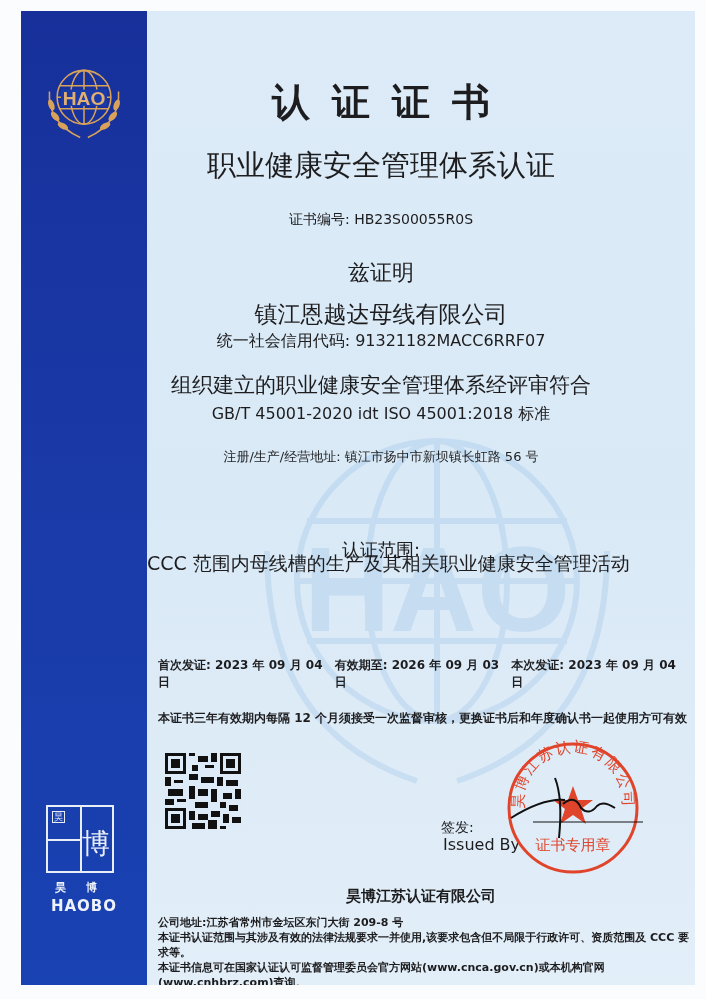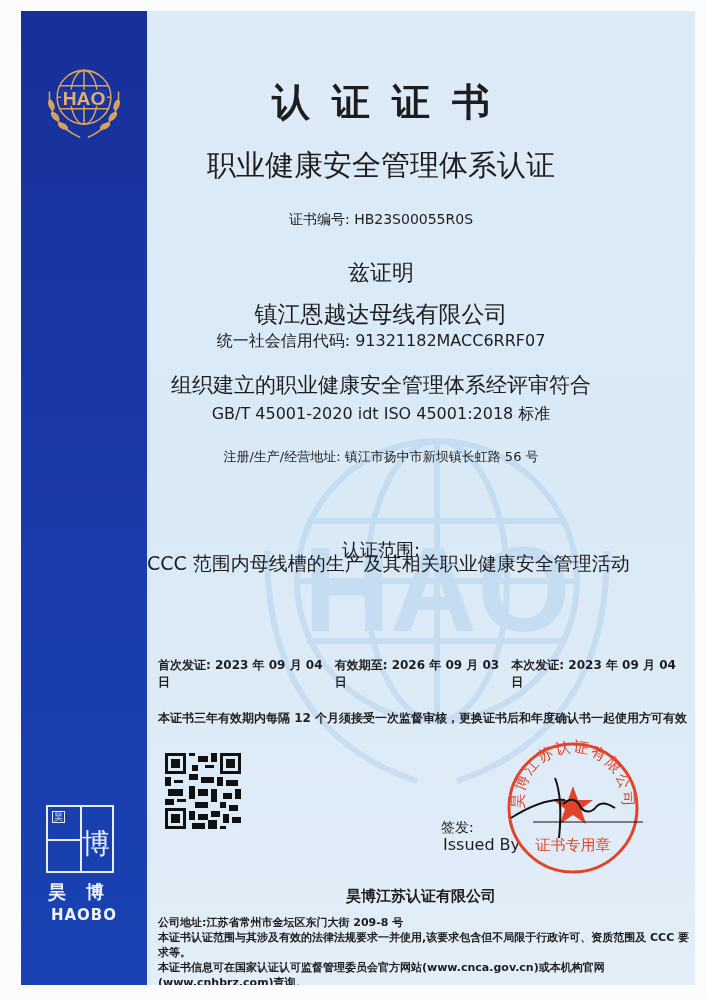"昊博" .hb-cn { font-size: 18px -> 11px }
